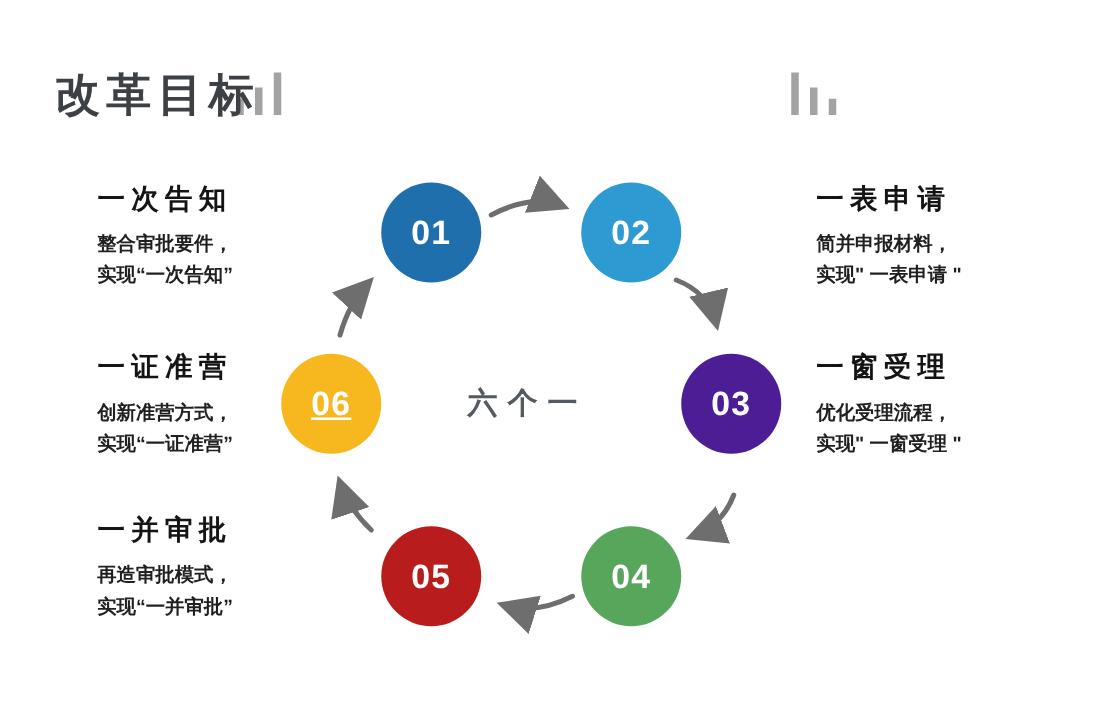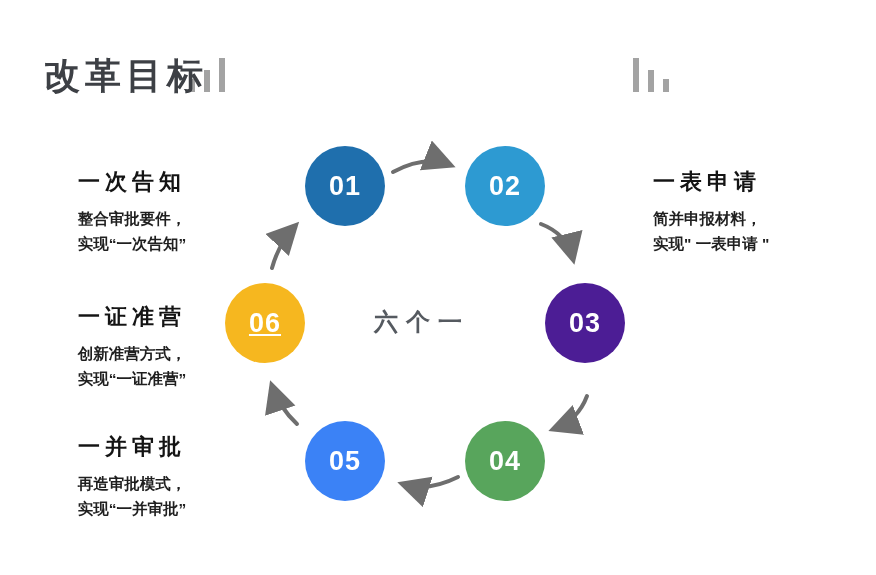"一次告知" .side-block { margin-top: 23px -> none }
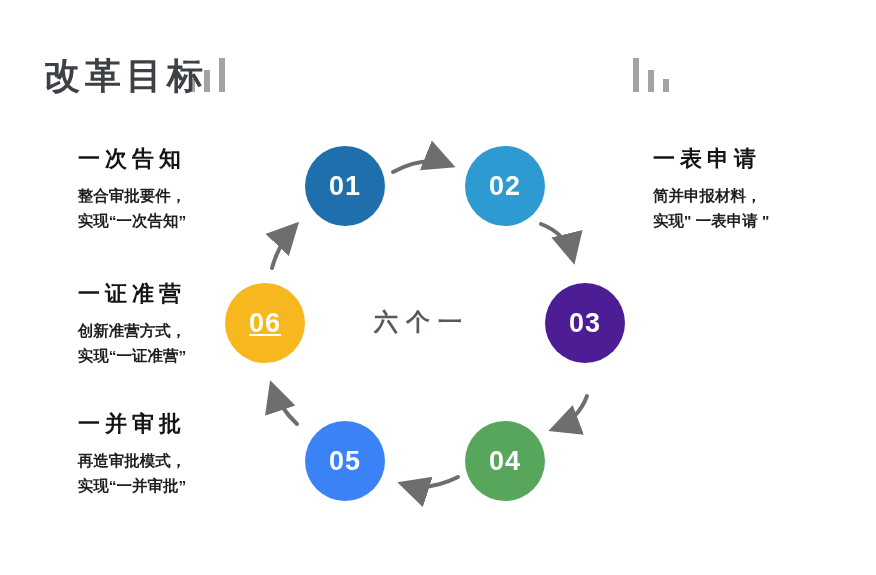"一窗受理" div.side-block { html: none -> <div> <h3>一窗受理</h3> <p><span>优化受理流程，</span><br> <span>实现" 一窗受理 "</span></p> </div> }
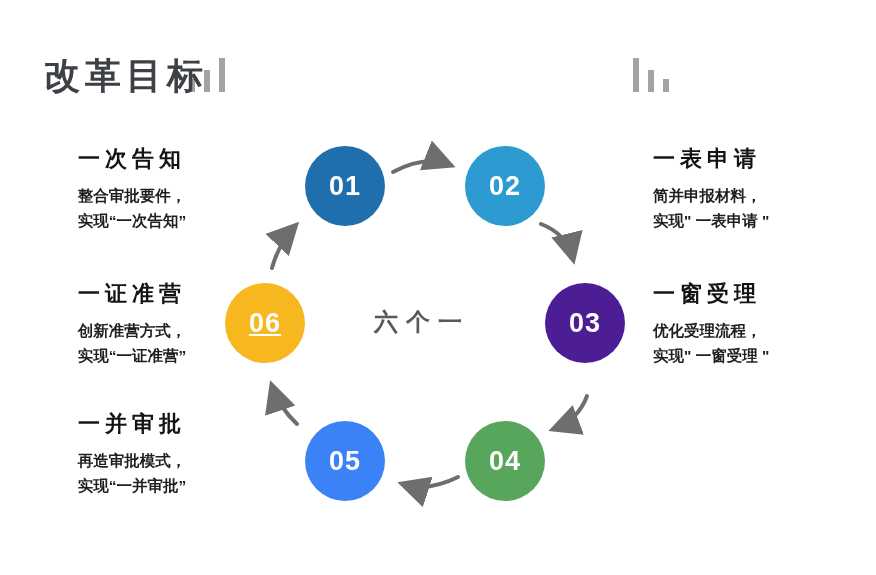"05" div.circle { background-color: #3b82f6 -> #b91c1c }
